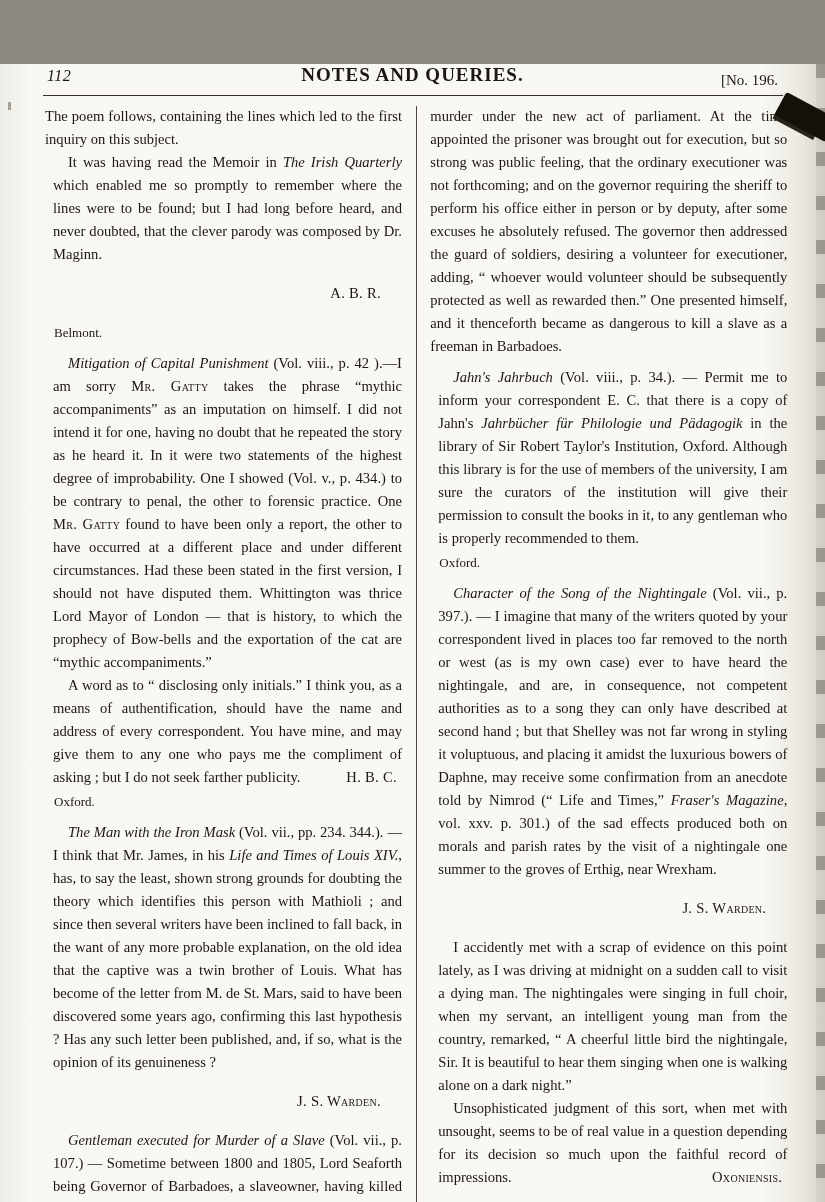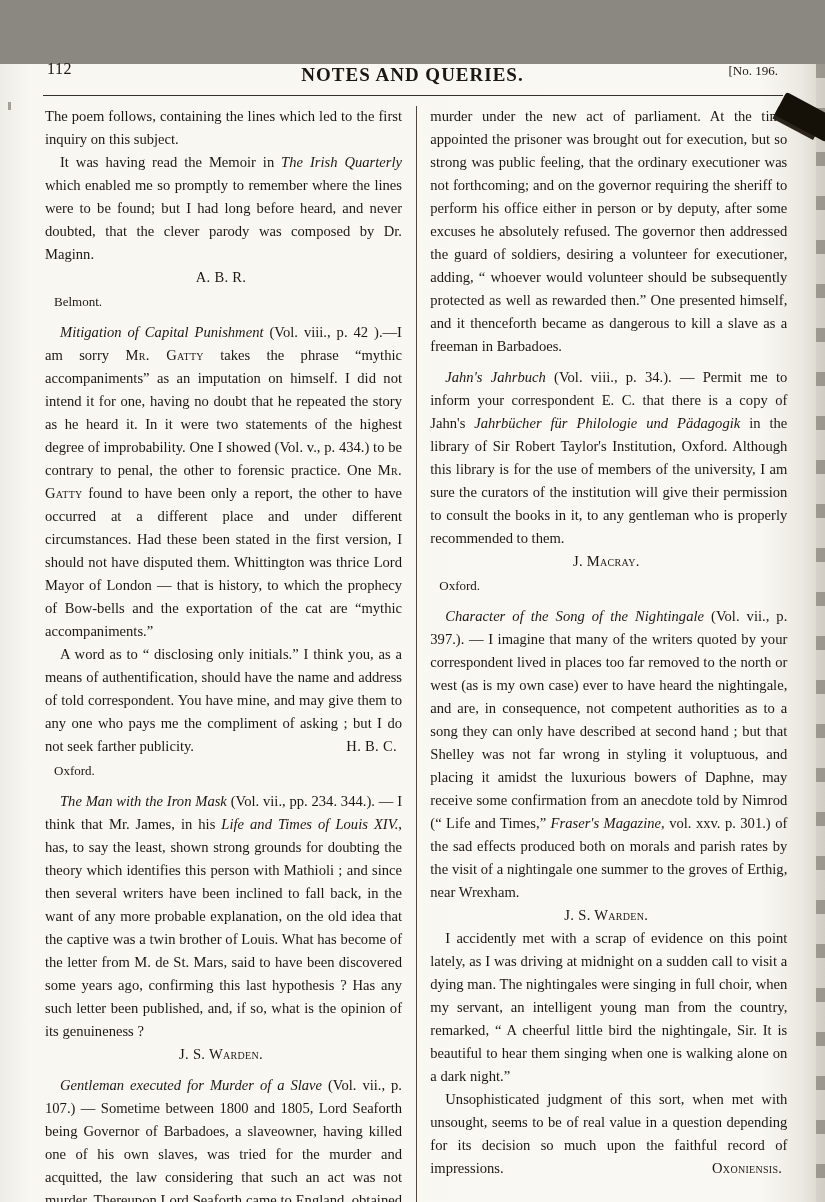"112" .masthead .pageno { bottom: 12px -> 5px; font-style: none -> italic }
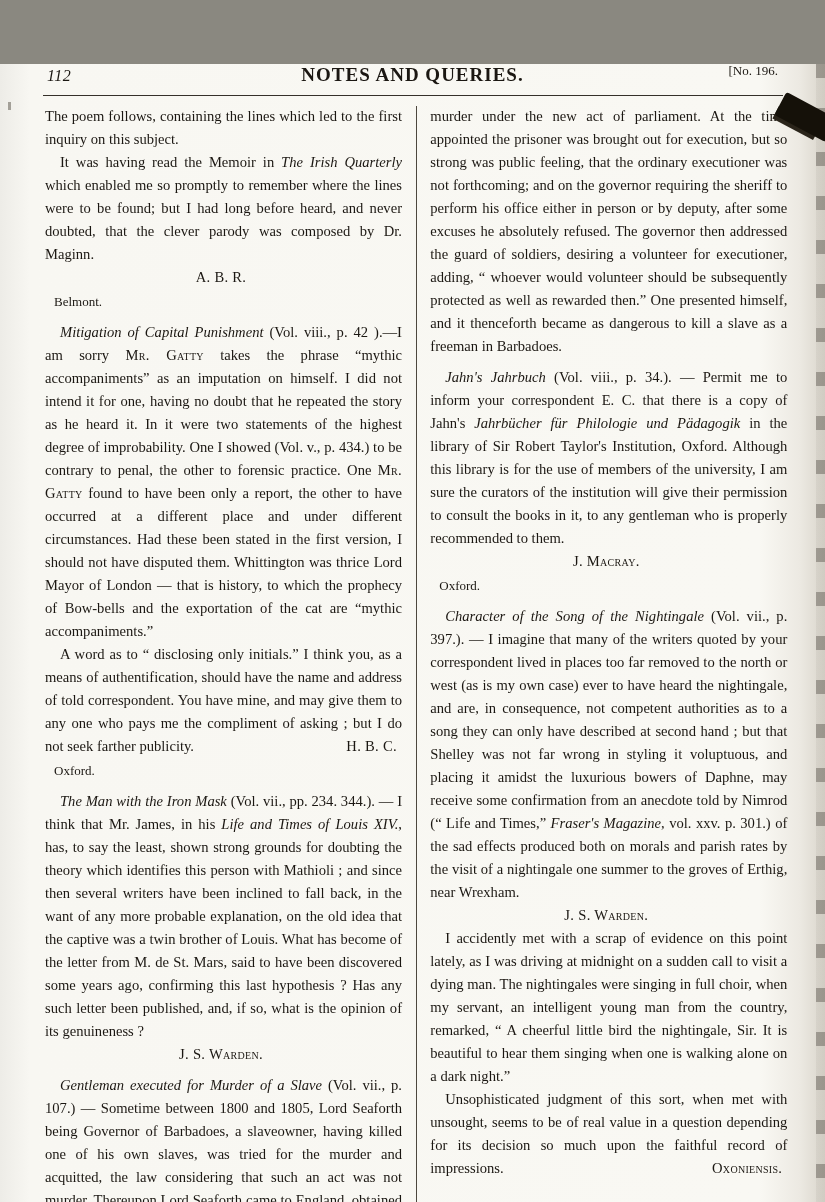"[No. 196." .masthead .issue { bottom: 11px -> 1px; font-size: 13px -> 15px }
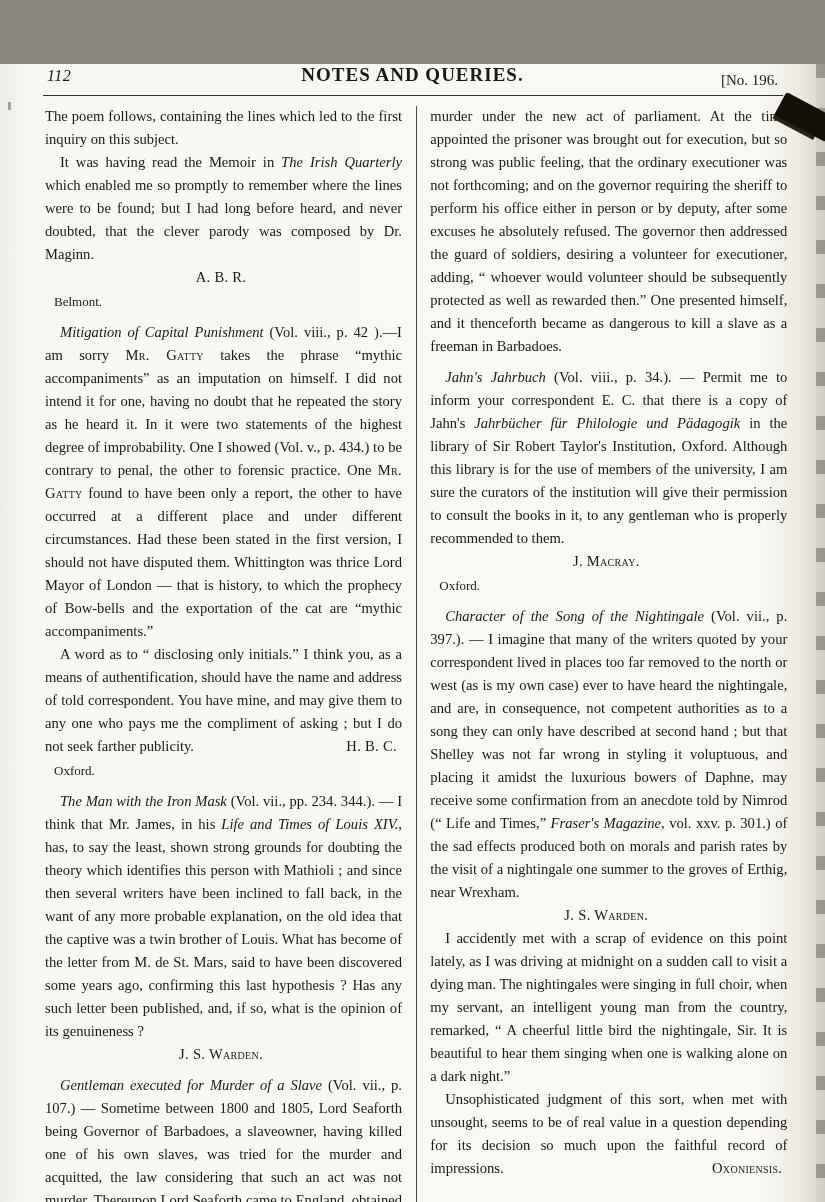"It was having read the" .indent { margin-left: none -> 8px }
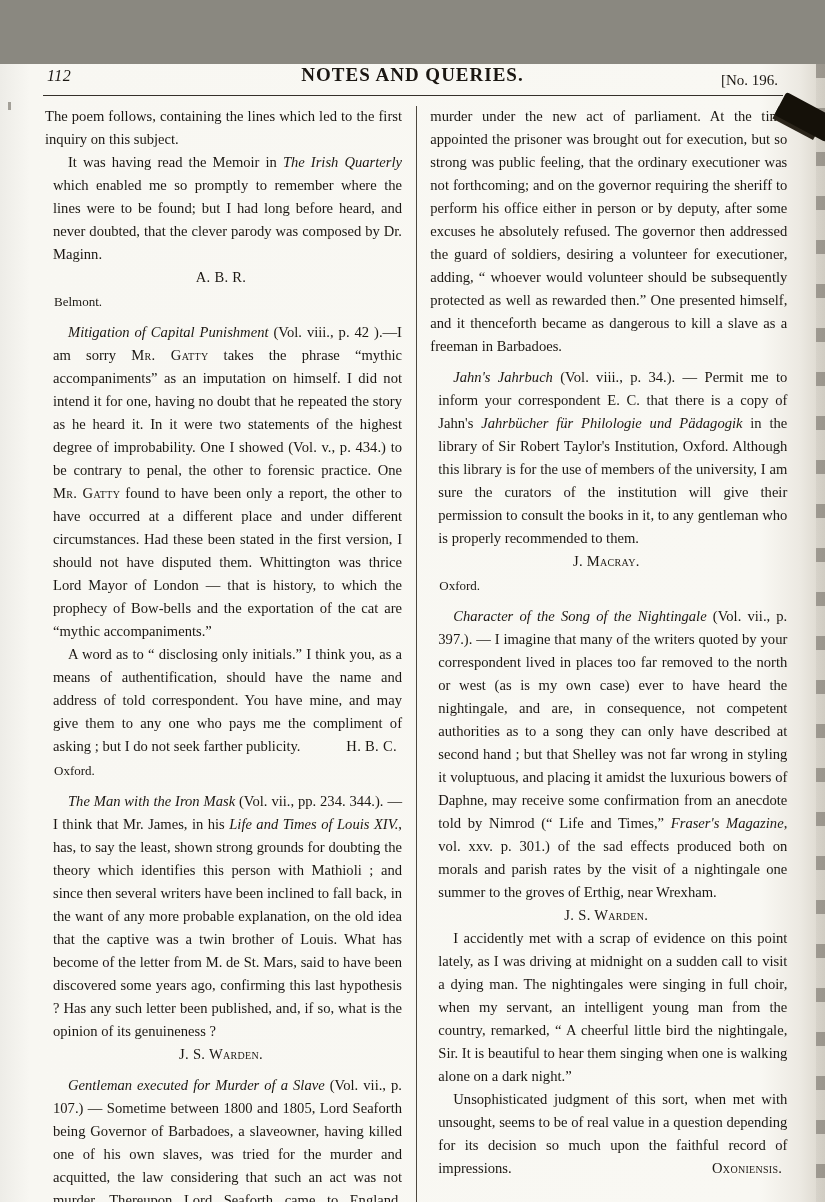"A. B. R." .sig { margin: 0 -> 16px; text-align: center -> right }
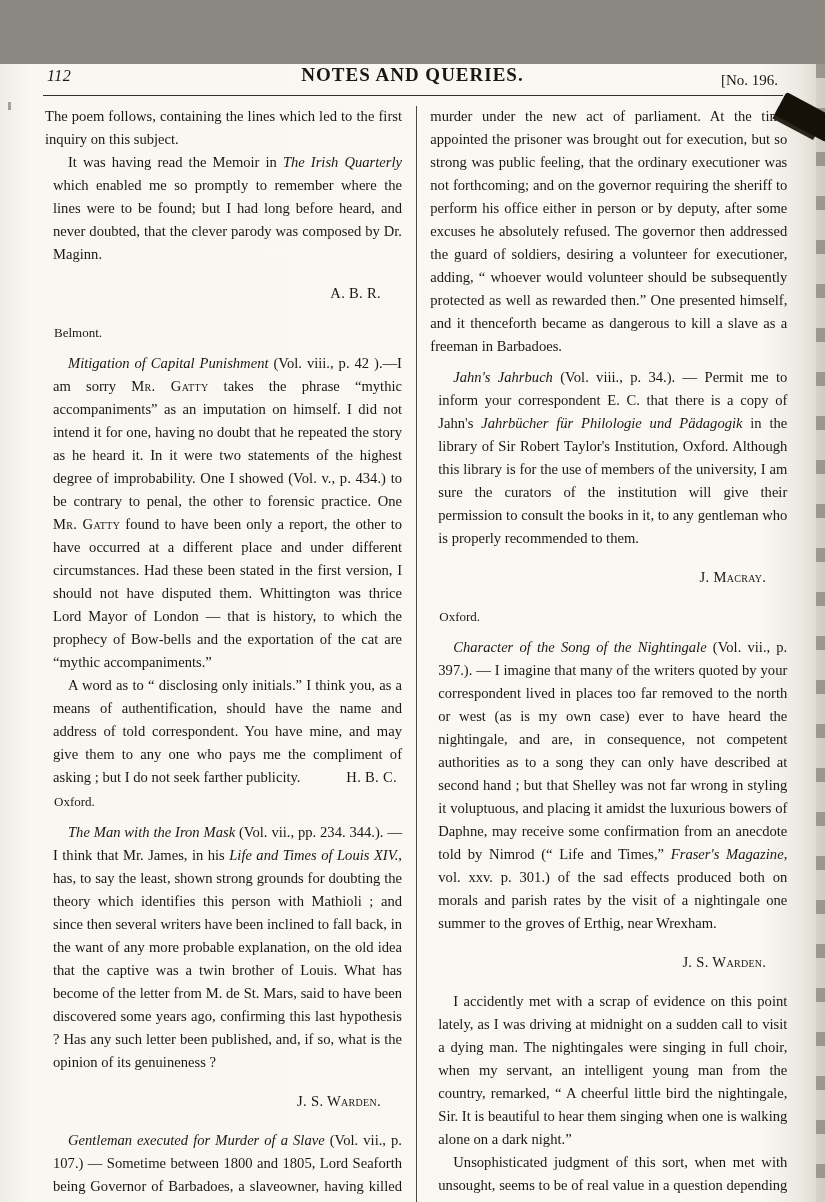"J. Macray." p.para { html: <p><span>J. Macray.</span></p> -> none }
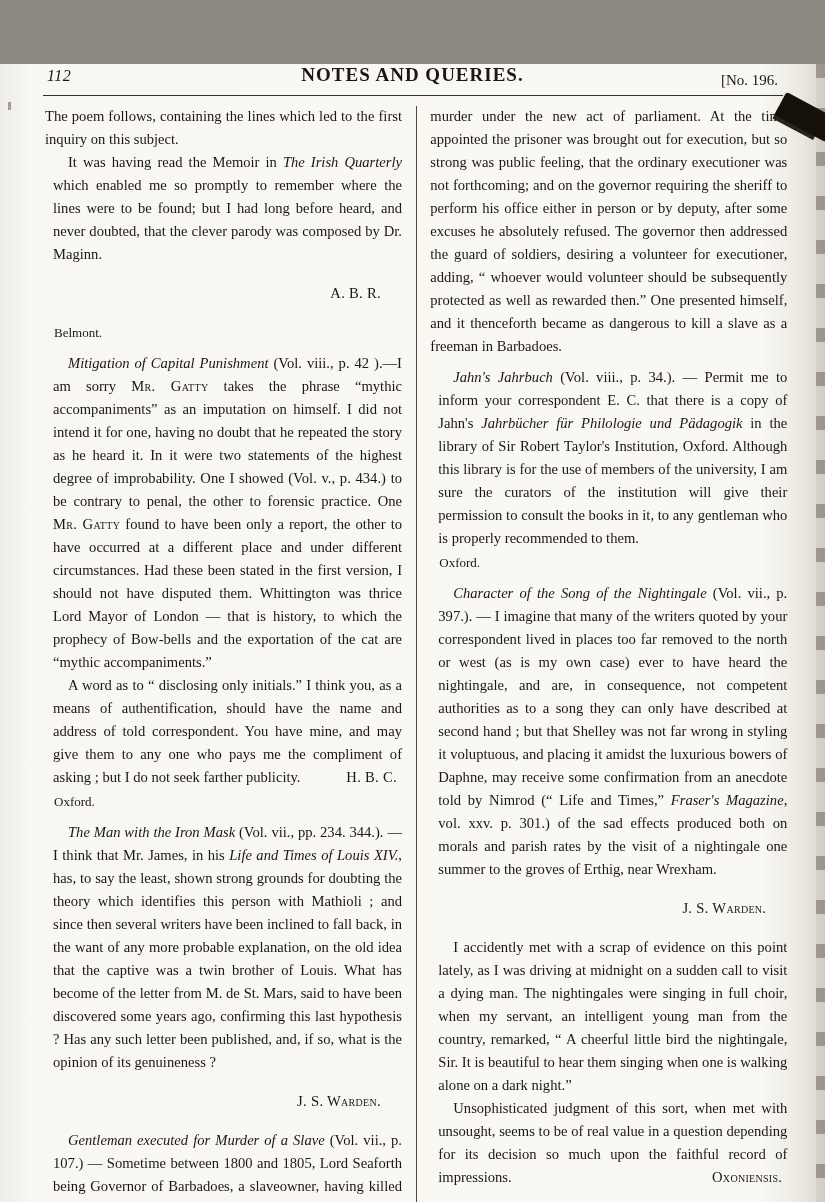"A word as to “" span { text: told -> every }
